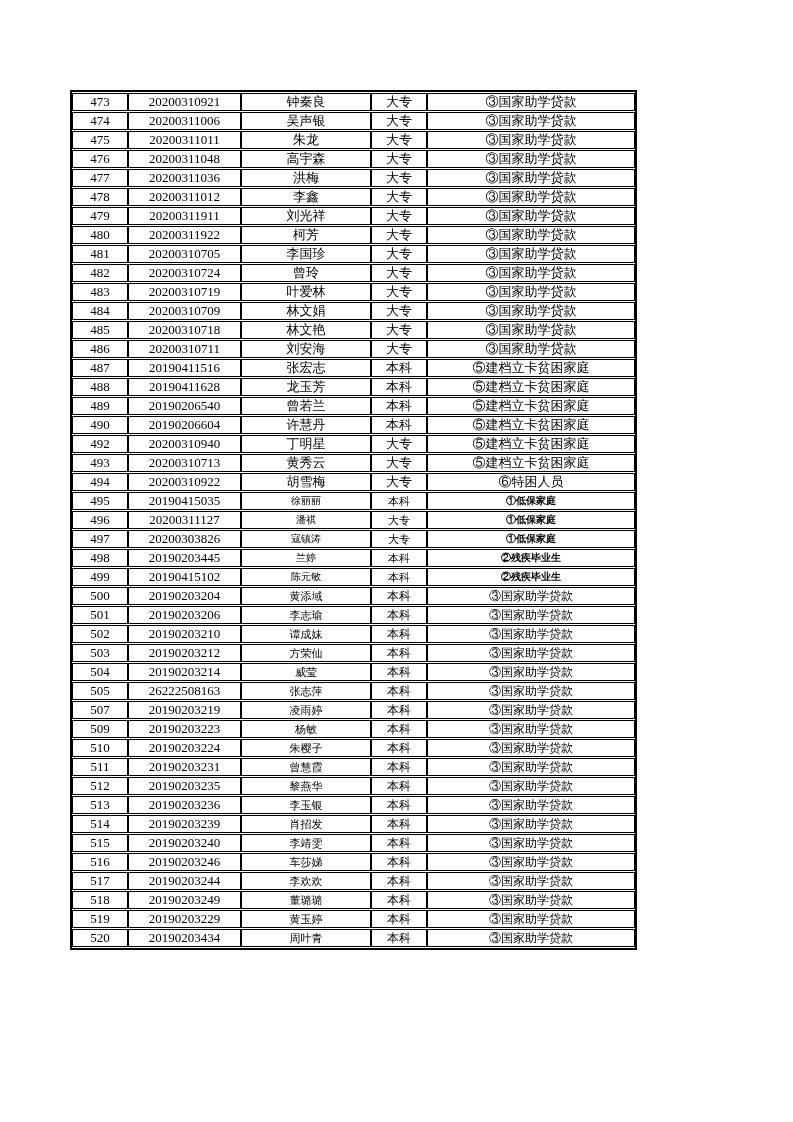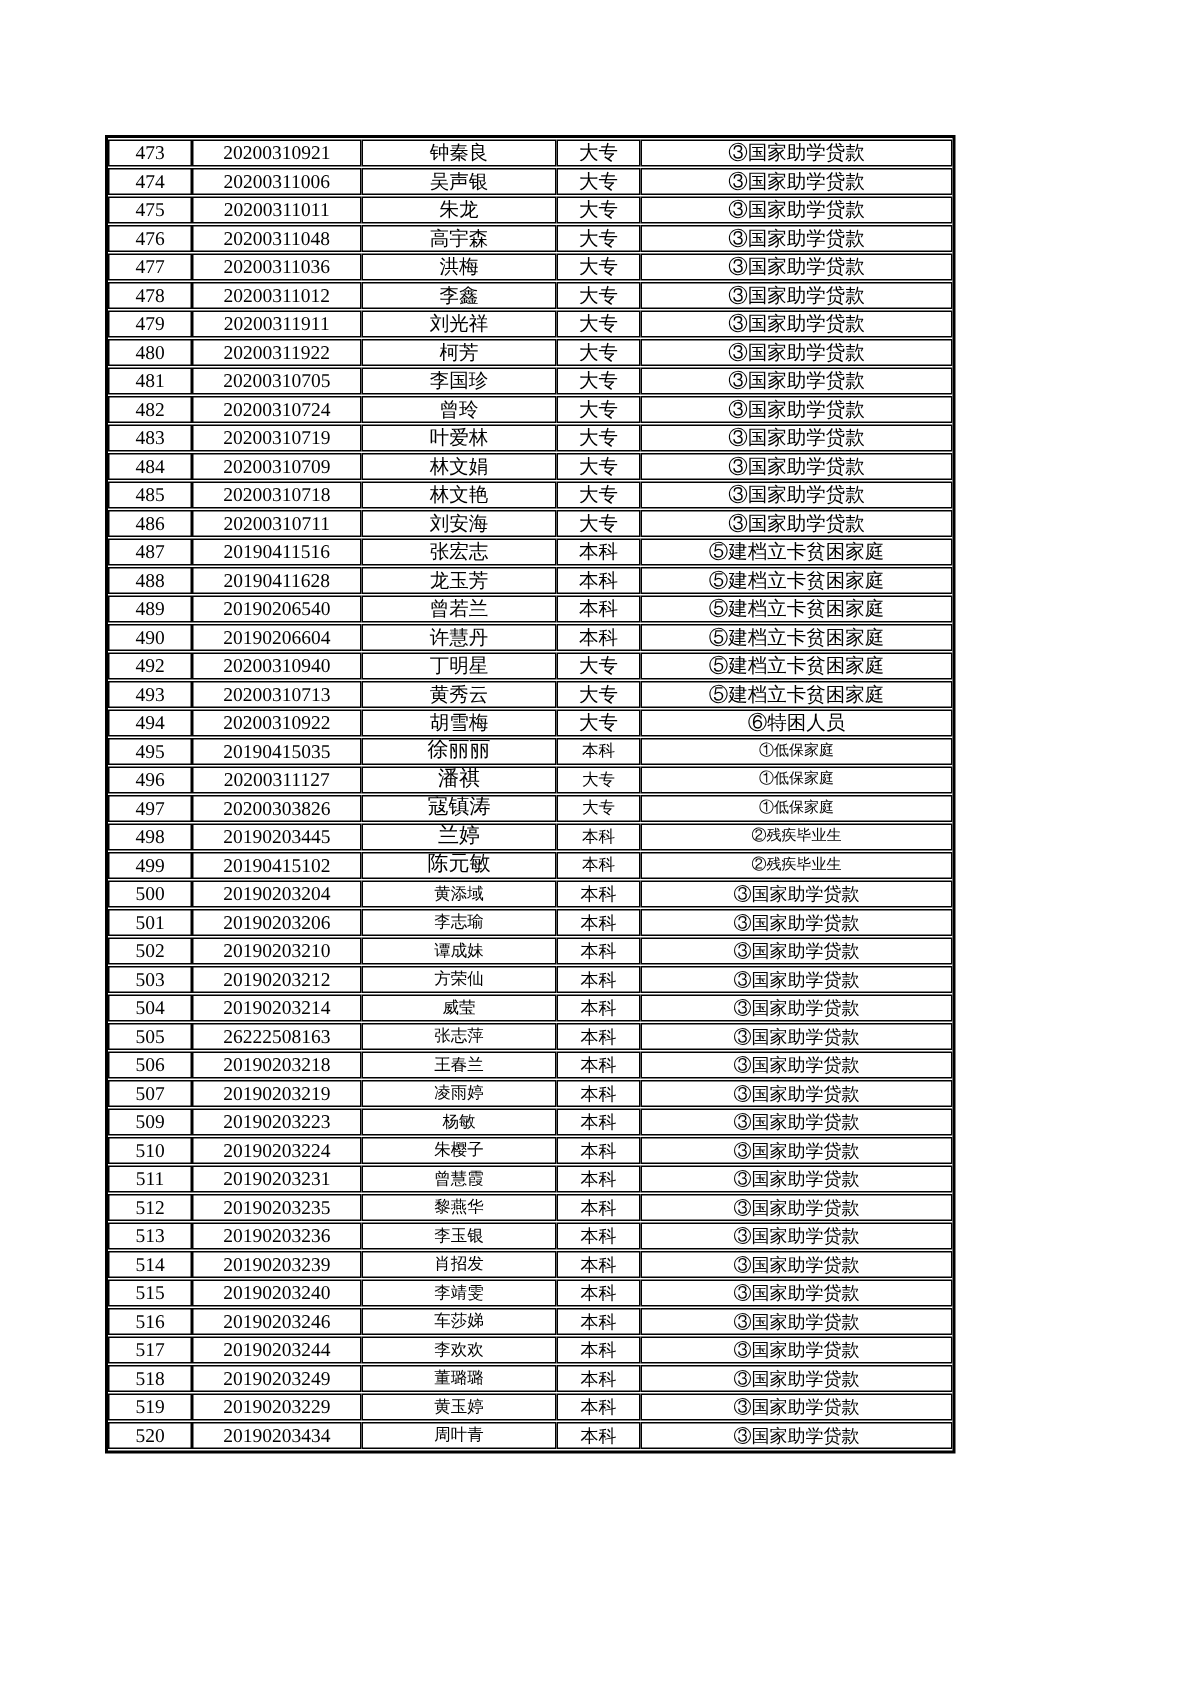"徐丽丽" tr.size-s td.c-name { font-size: 14px -> 10px }
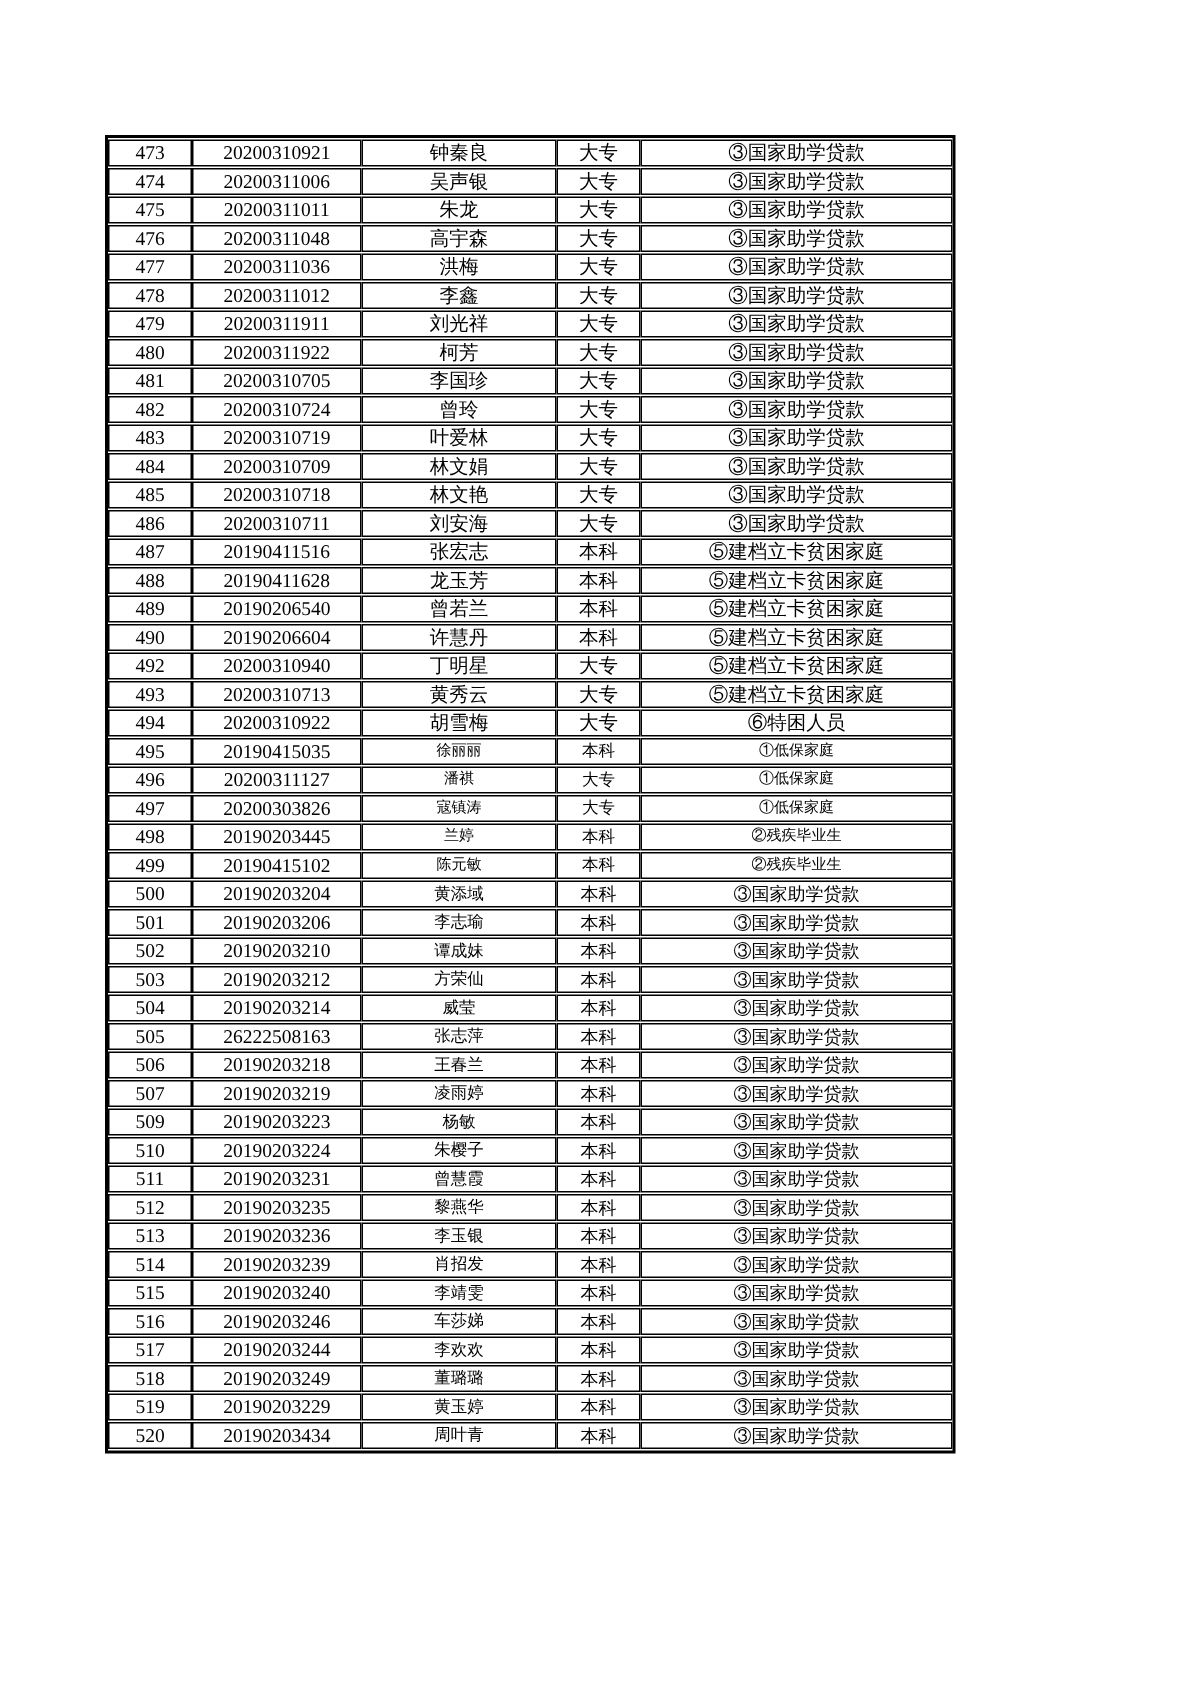"①低保家庭" tr.size-s td.c-cat { font-weight: none -> bold }
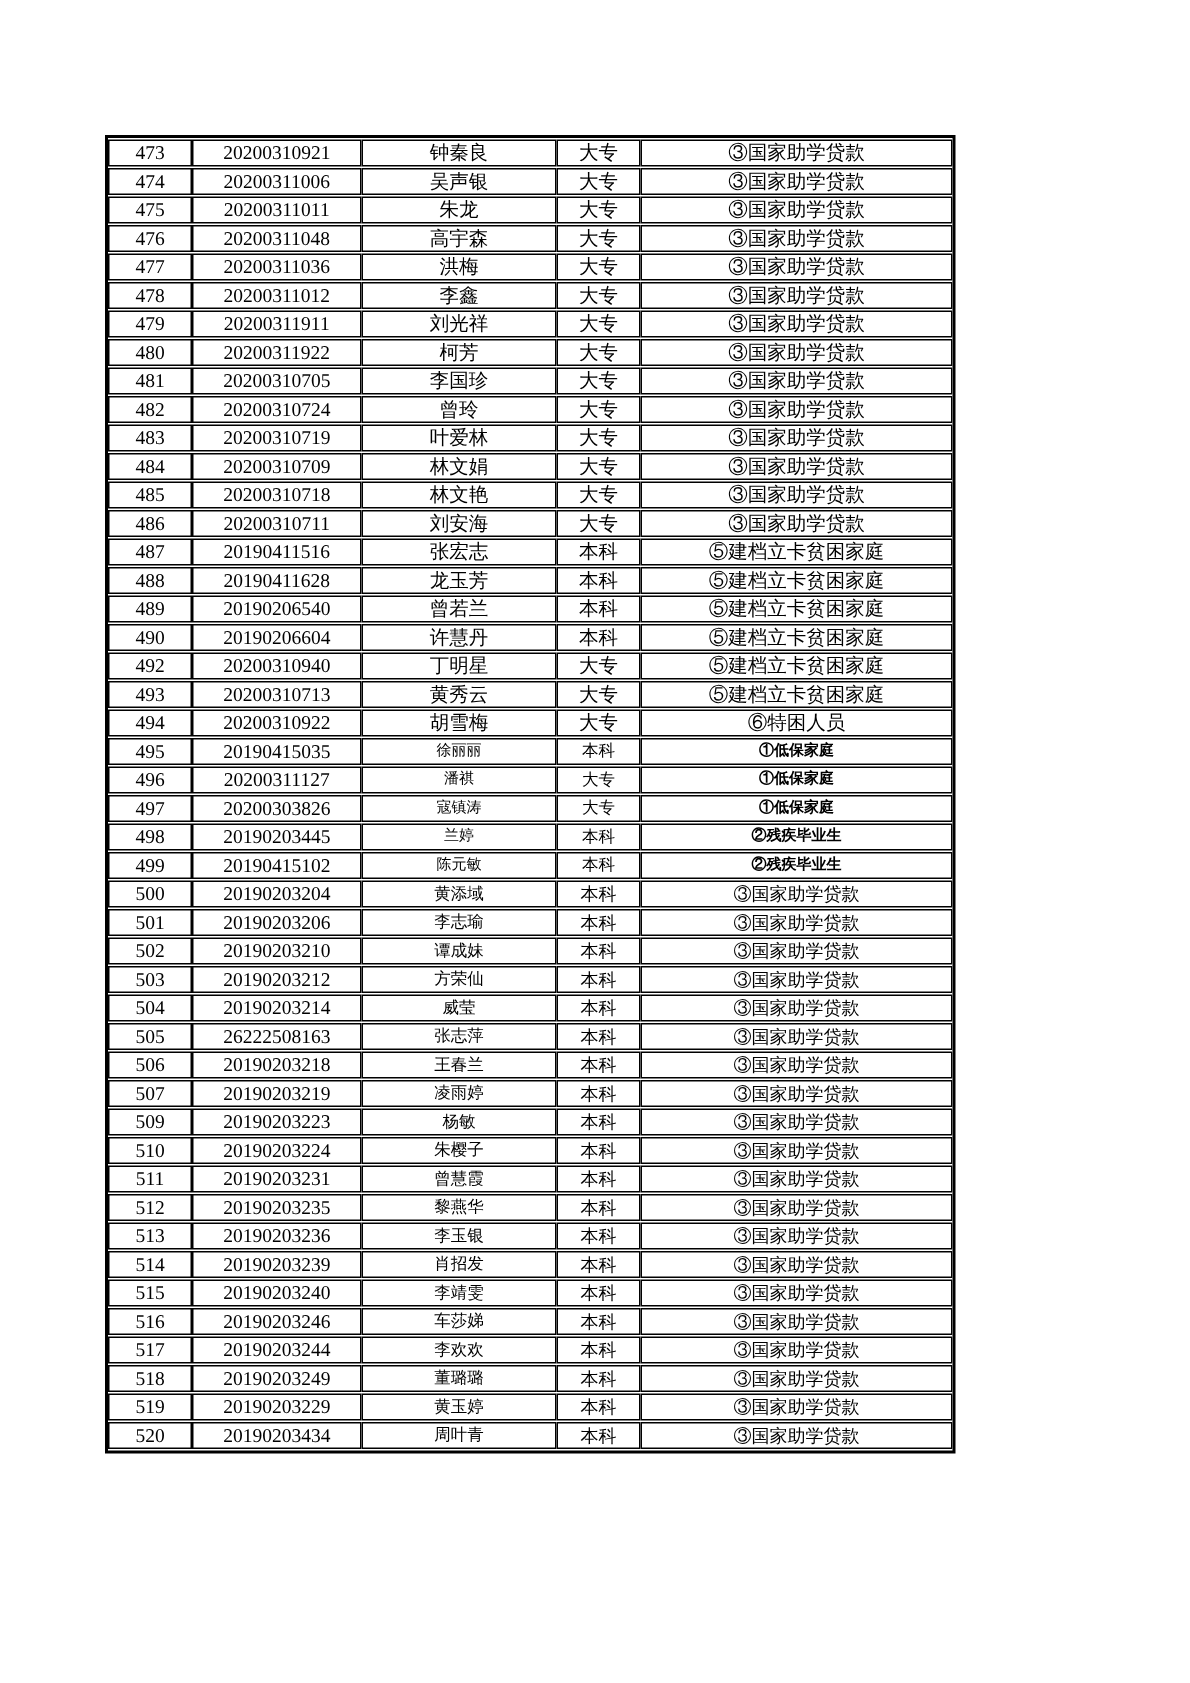"506" tr.size-m { html: <tr> <td>506</td> <td>20190203218</td> <td>王春兰</td> <td>本科</td> <td>③国家助学贷款</td> </tr> -> none }
